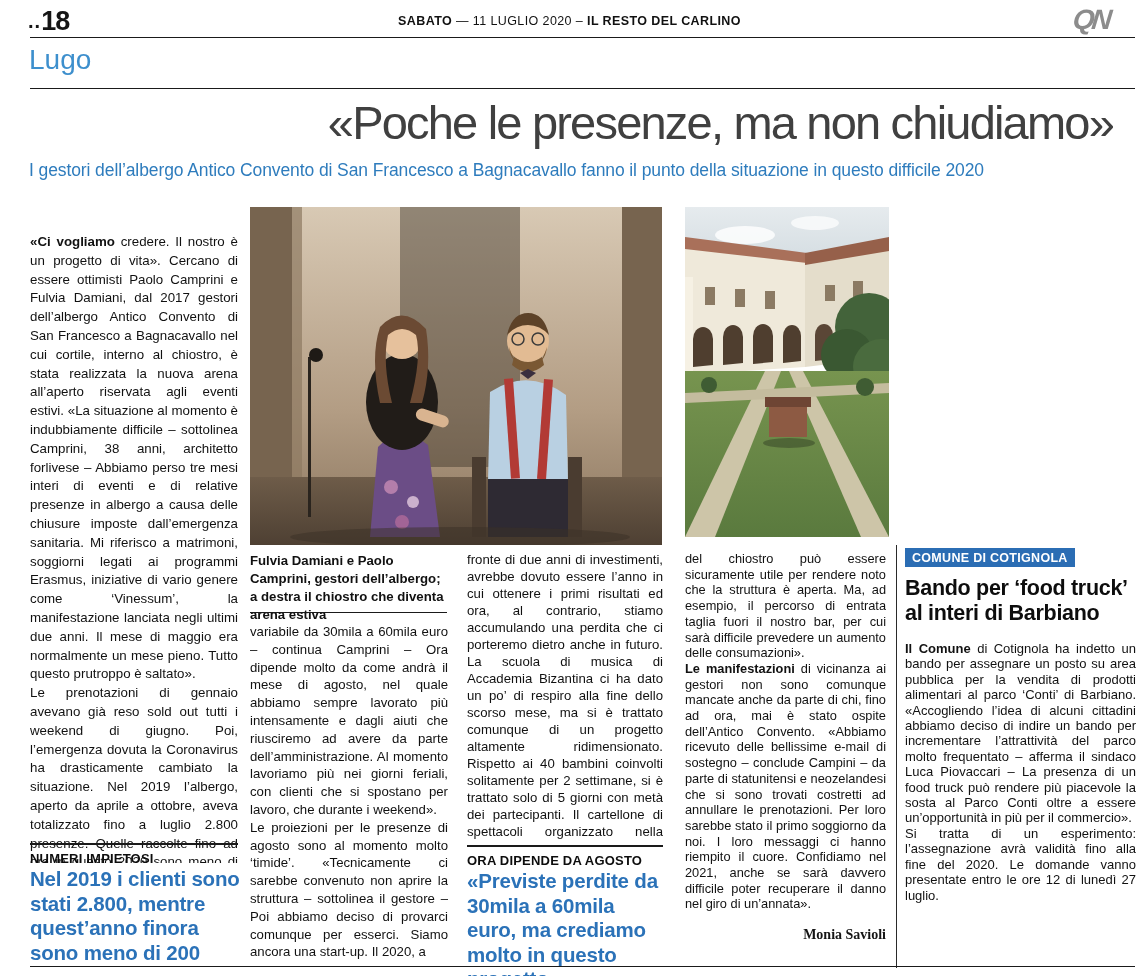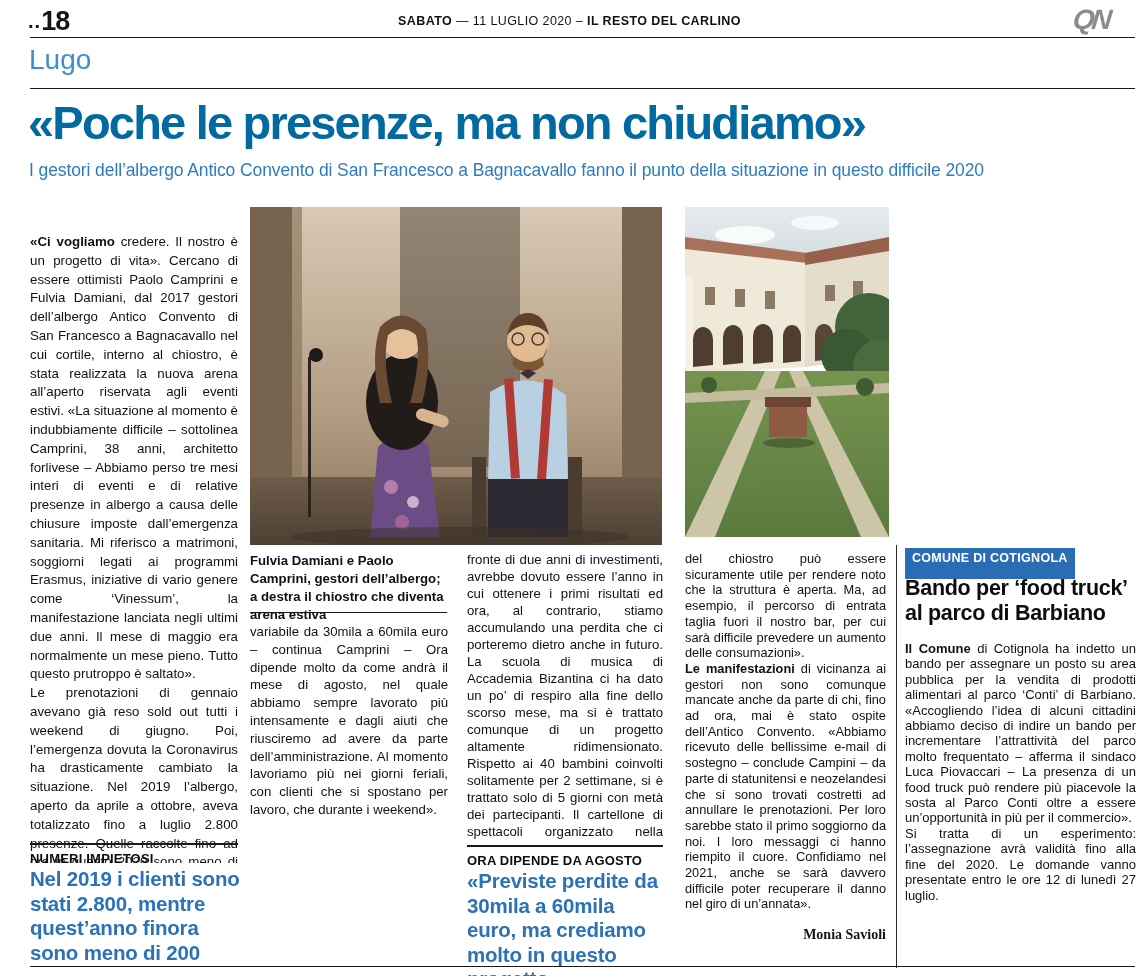"«Poche le presenze, ma non" .headline { color: #0369a1 -> #404040; font-weight: 700 -> 400; text-align: none -> right }
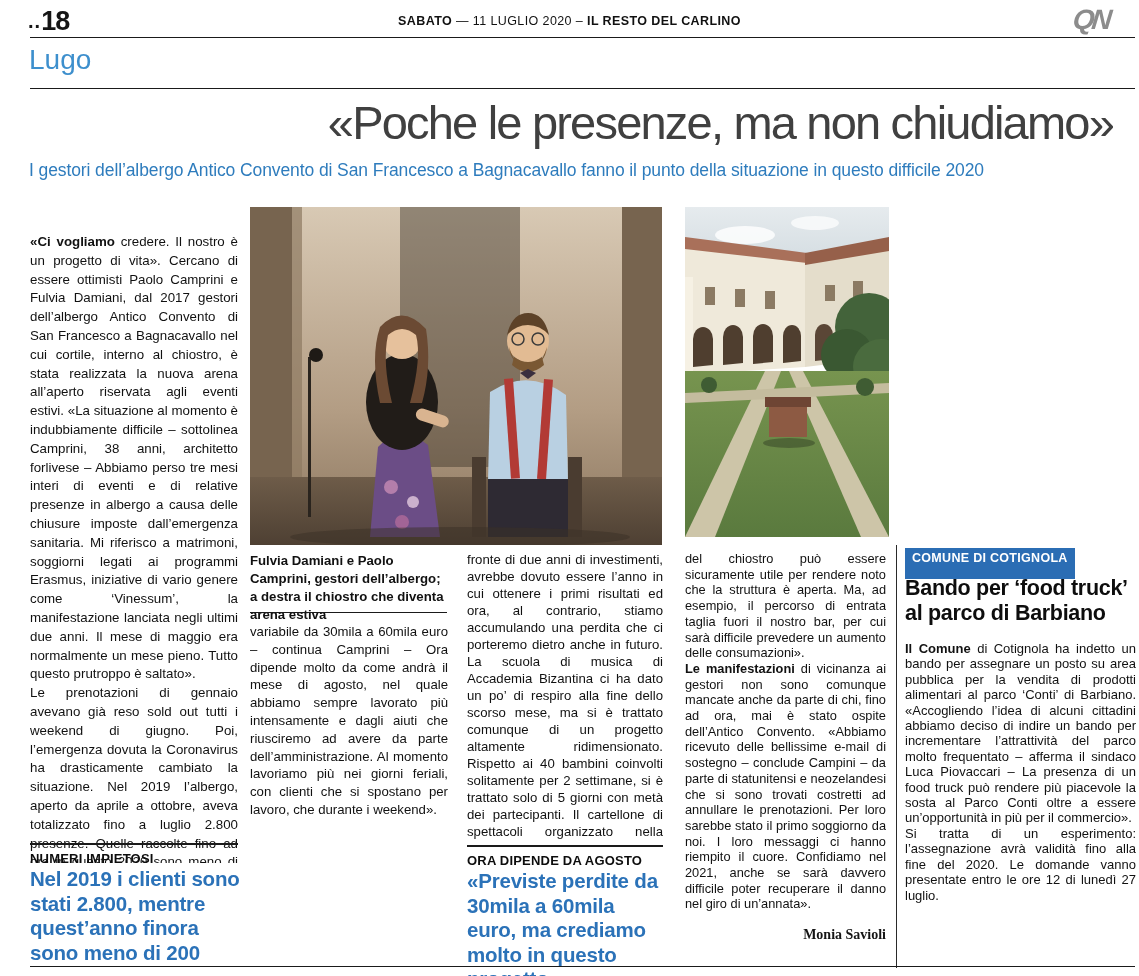"COMUNE DI COTIGNOLA" .sb-label { padding: 3px 7px 14px 7px -> 3px 7px 2px 7px }
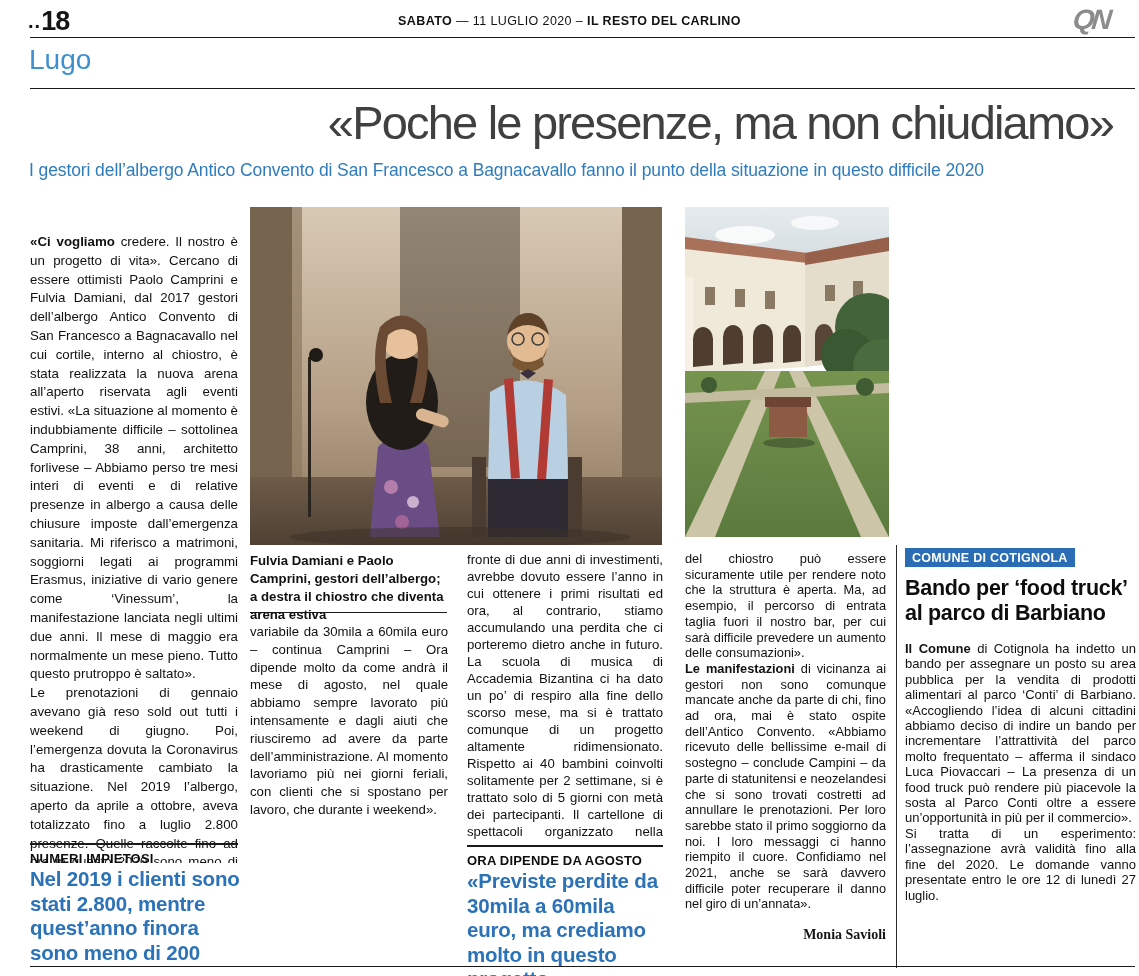"Bando per ‘food truck’ al" div.abs { text: parco -> interi }
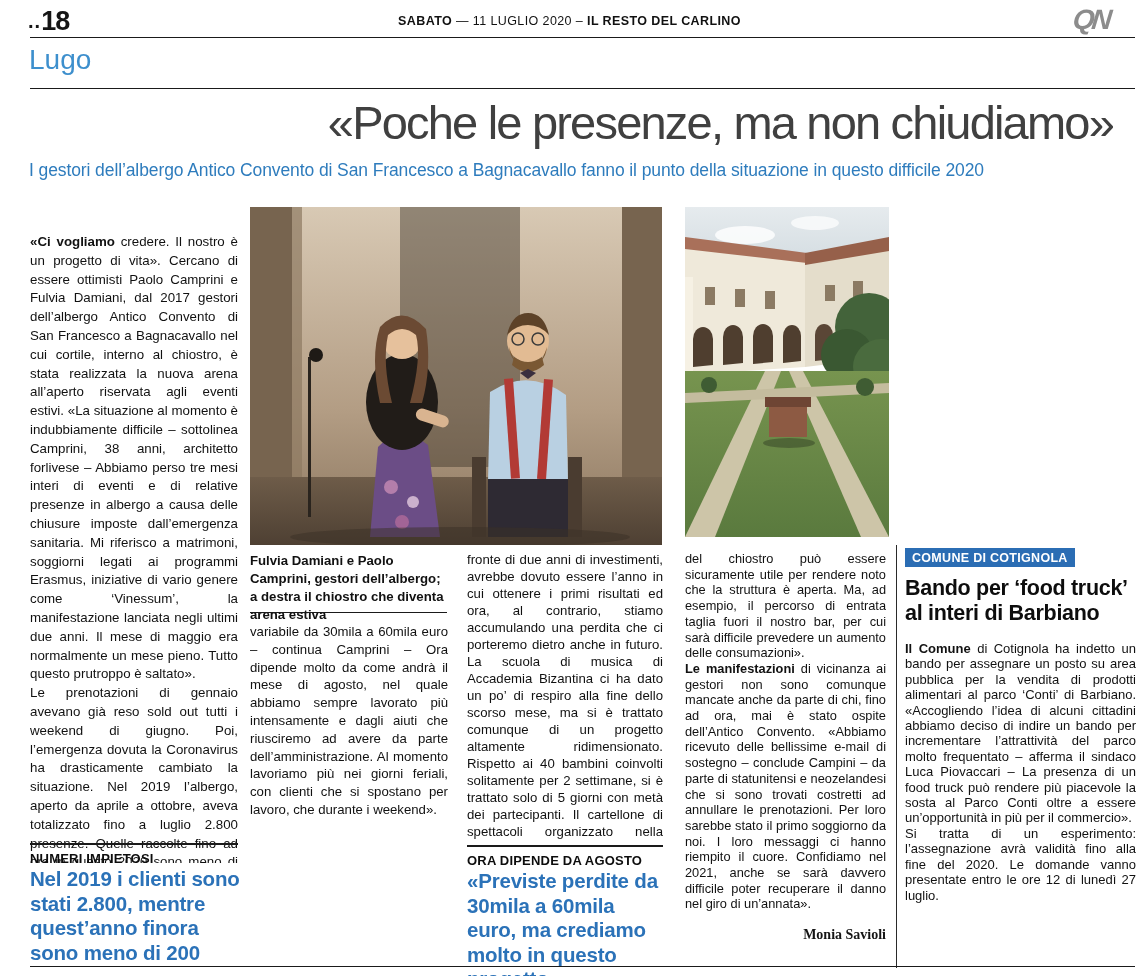"Le proiezioni per le presenze" p { html: none -> <p>Le proiezioni per le presenze di agosto sono al momento molto ‘timide’. «Tecnicamente ci sarebbe convenuto non aprire la struttura – sottolinea il gestore – Poi abbiamo deciso di provarci comunque per esserci. Siamo ancora una start-up. Il 2020, a</p> }
